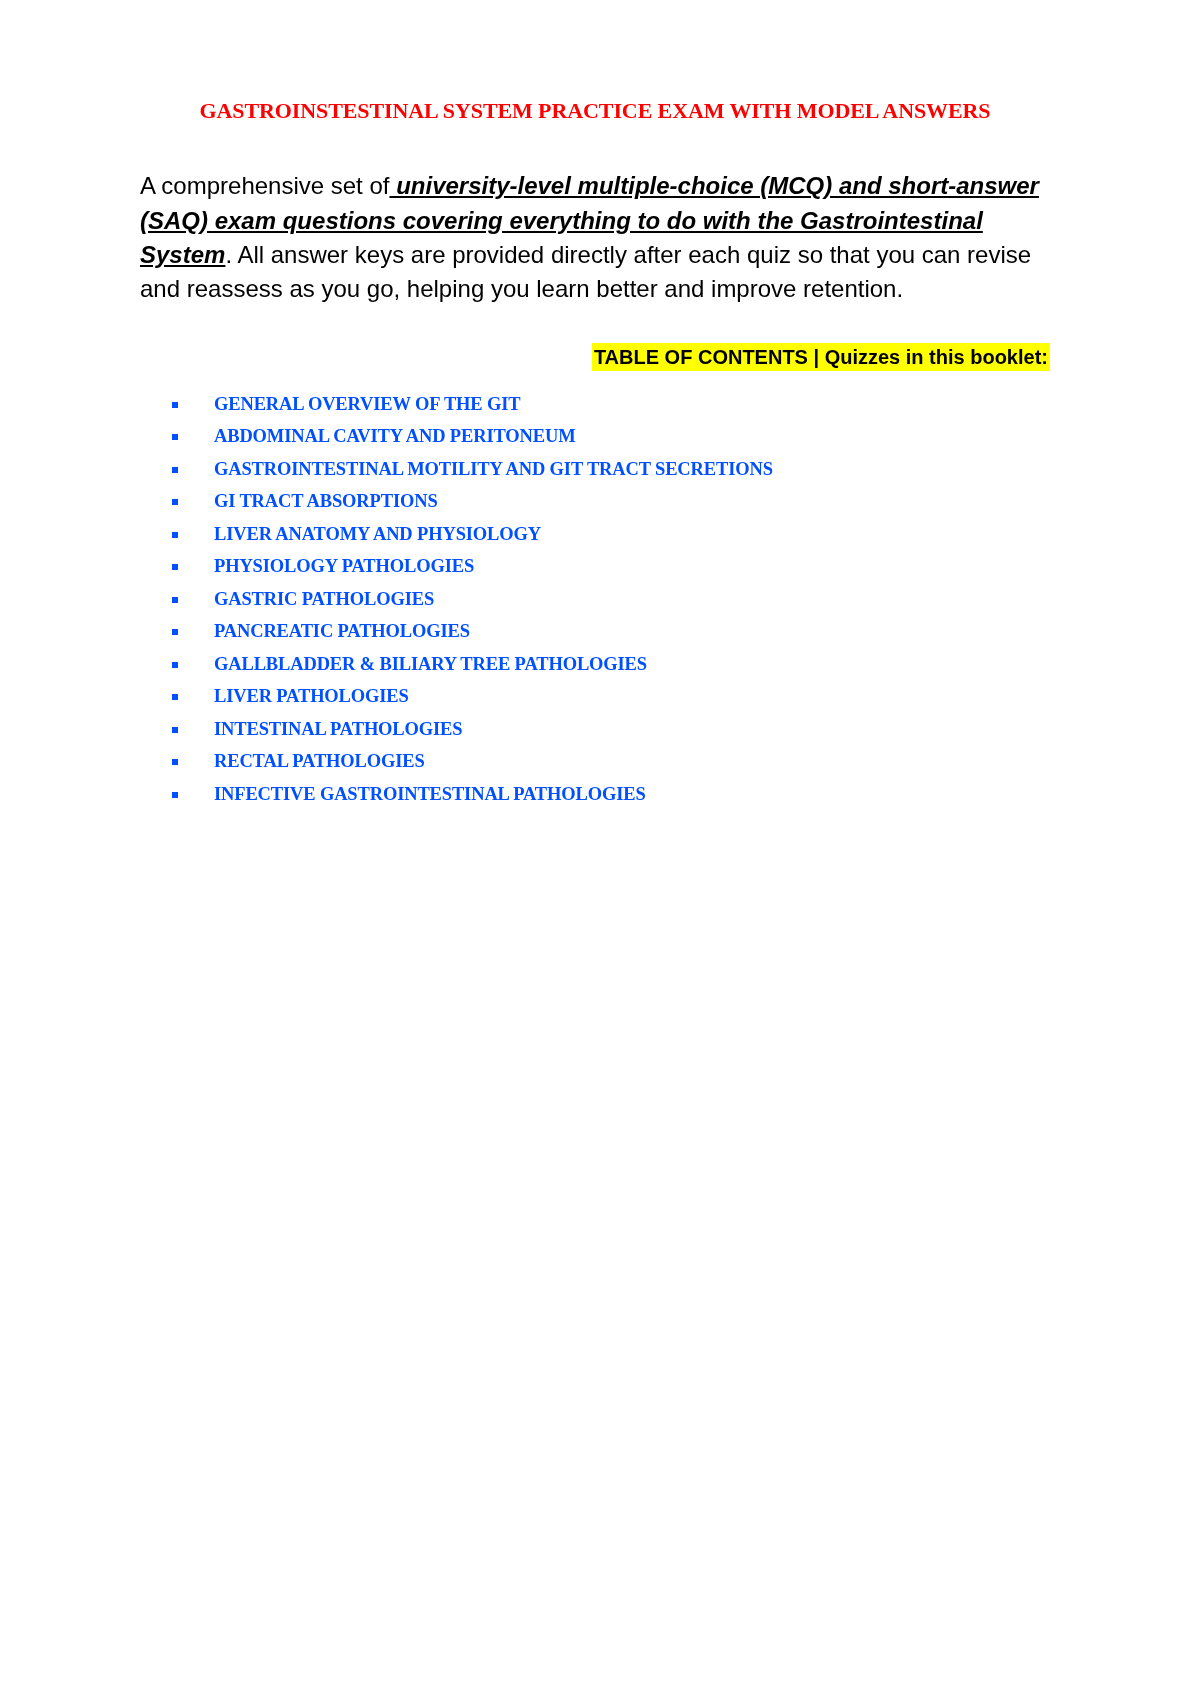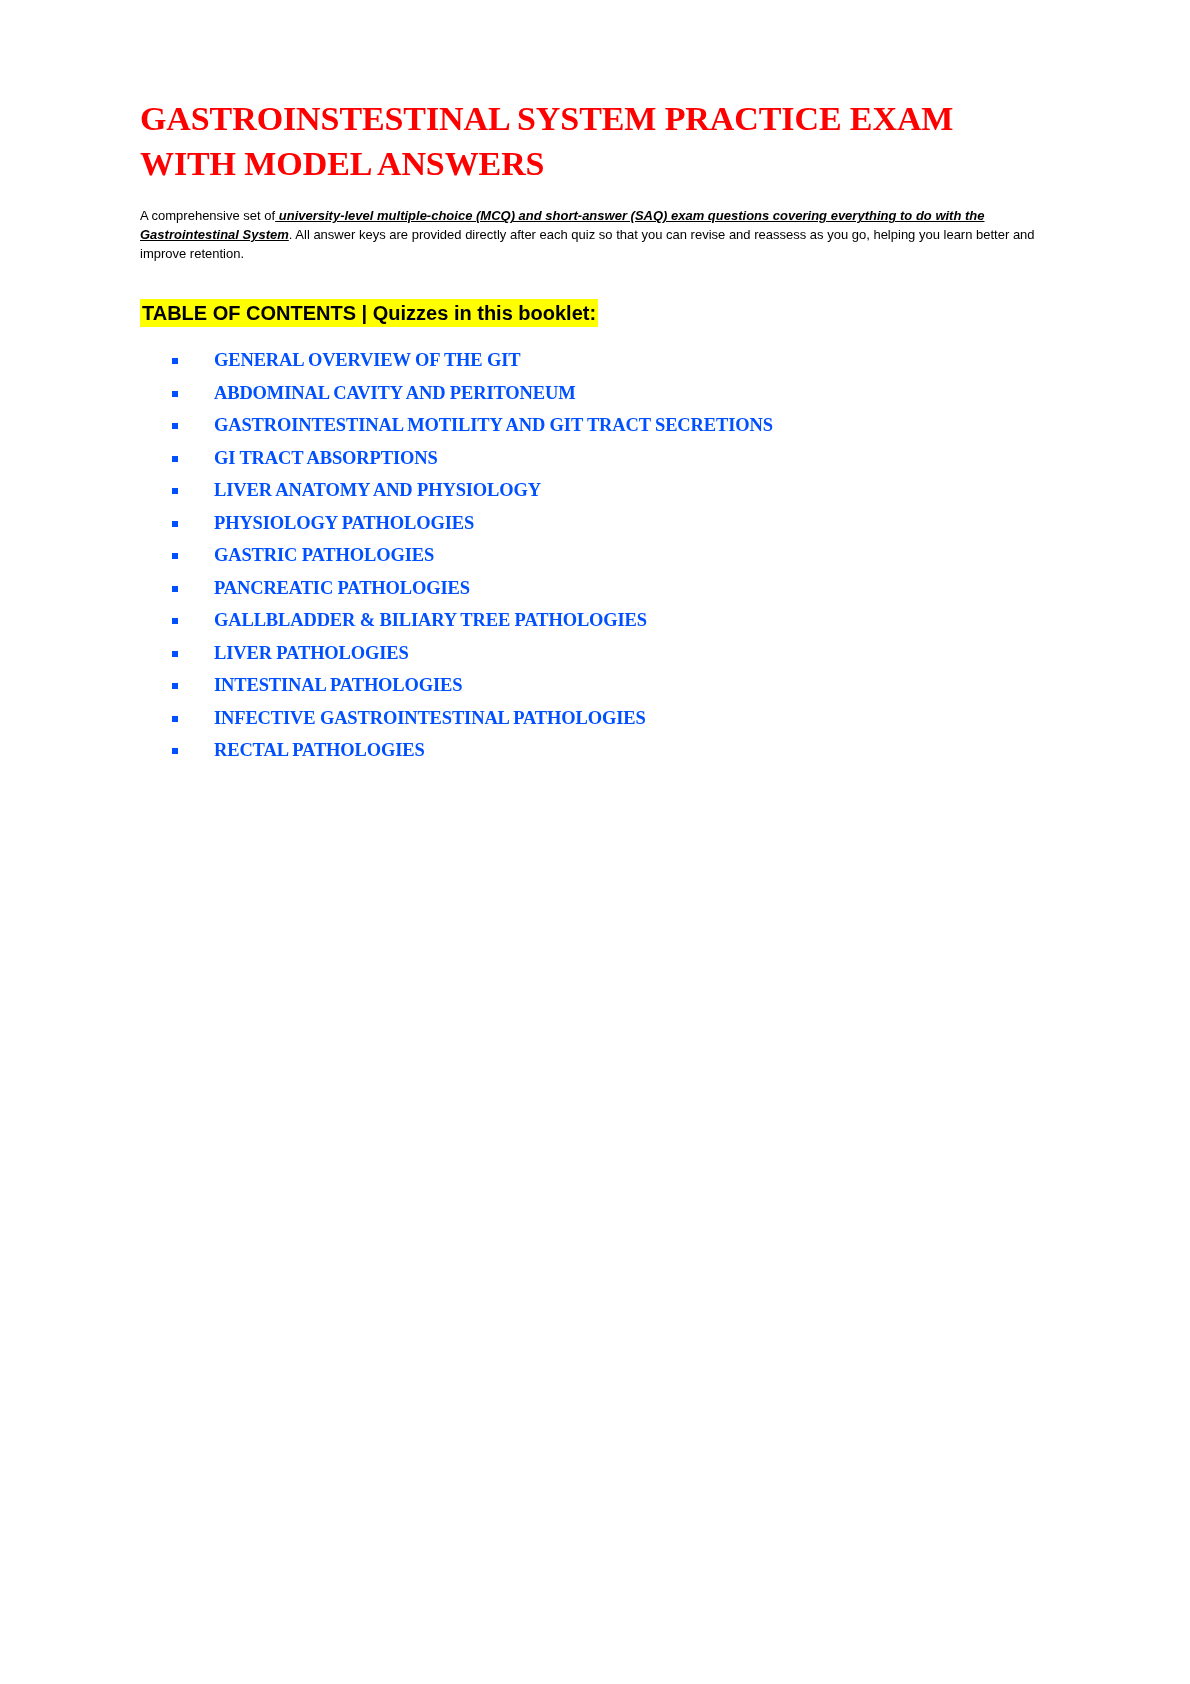"GASTROINSTESTINAL SYSTEM PRACTICE EXAM" .doc-title { font-size: 34px -> 22px; text-align: left -> center }
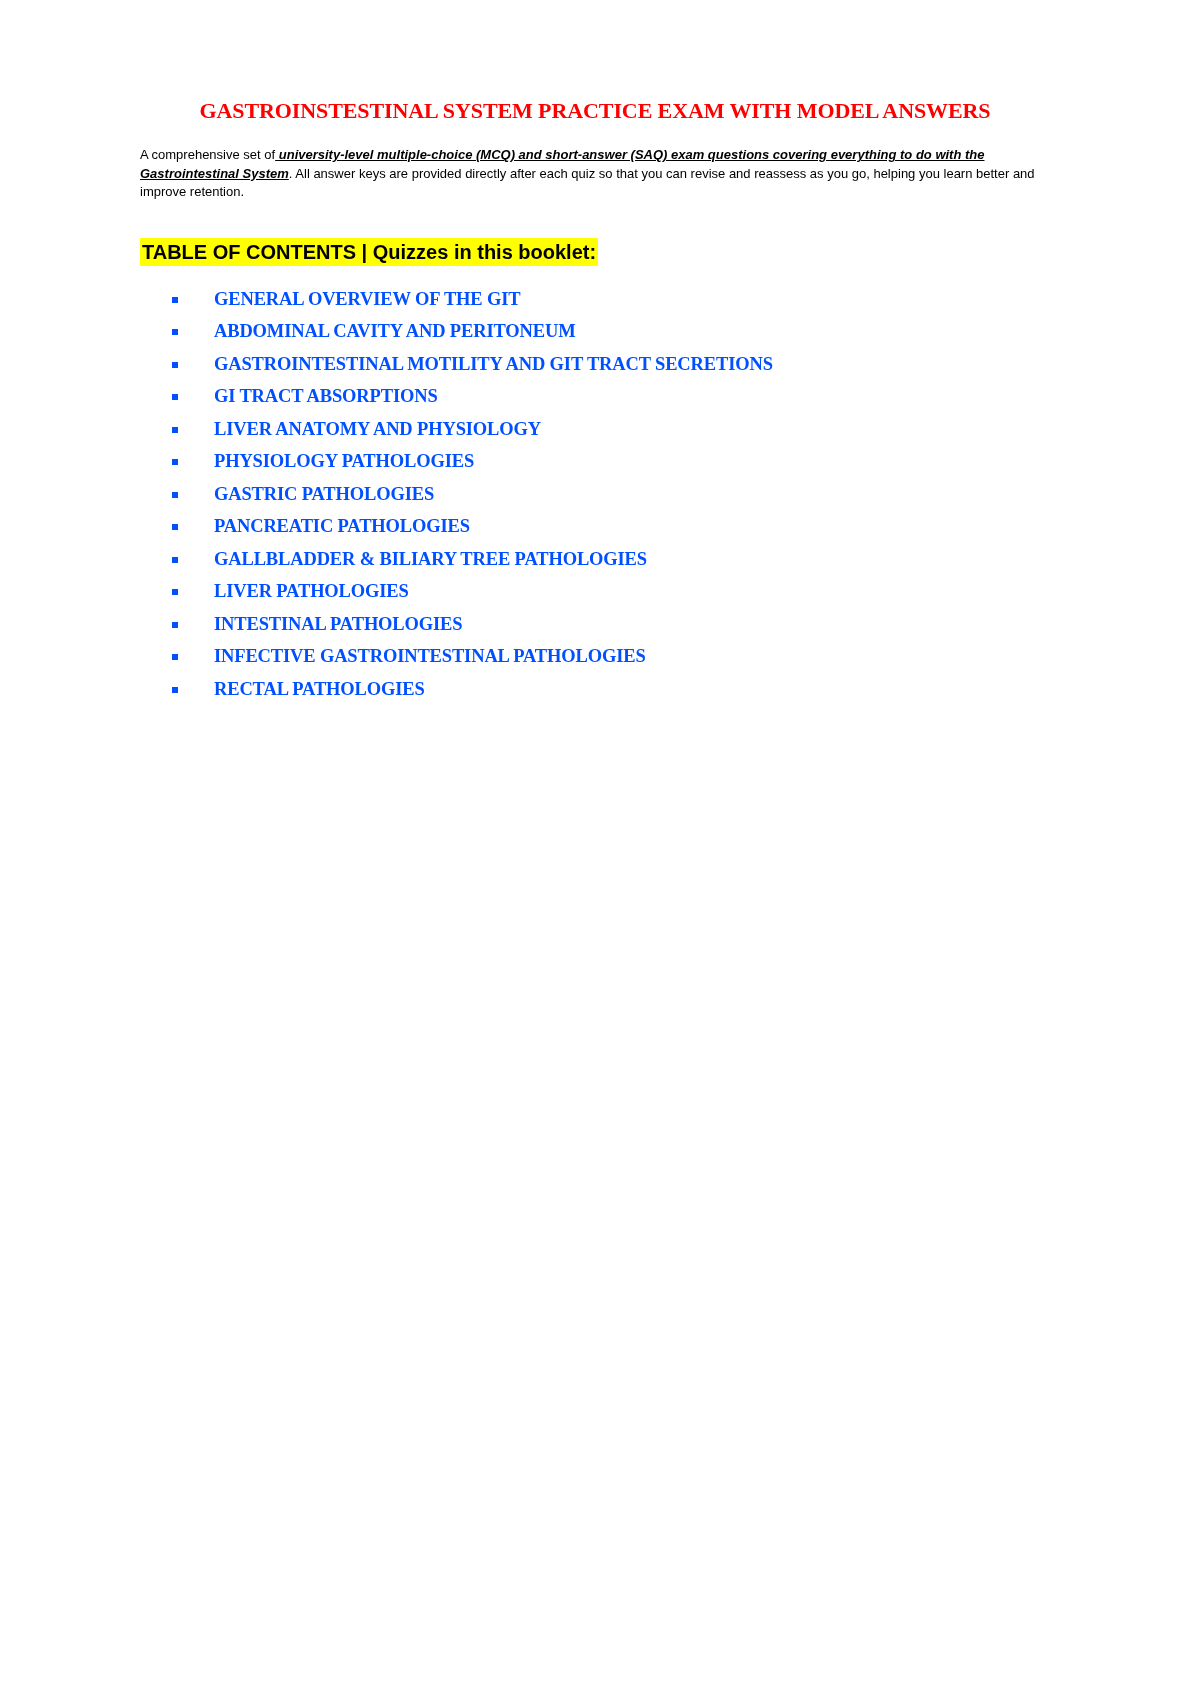"A comprehensive set of university-level" .intro { font-size: 13px -> 24px; margin-top: 21px -> 44px }
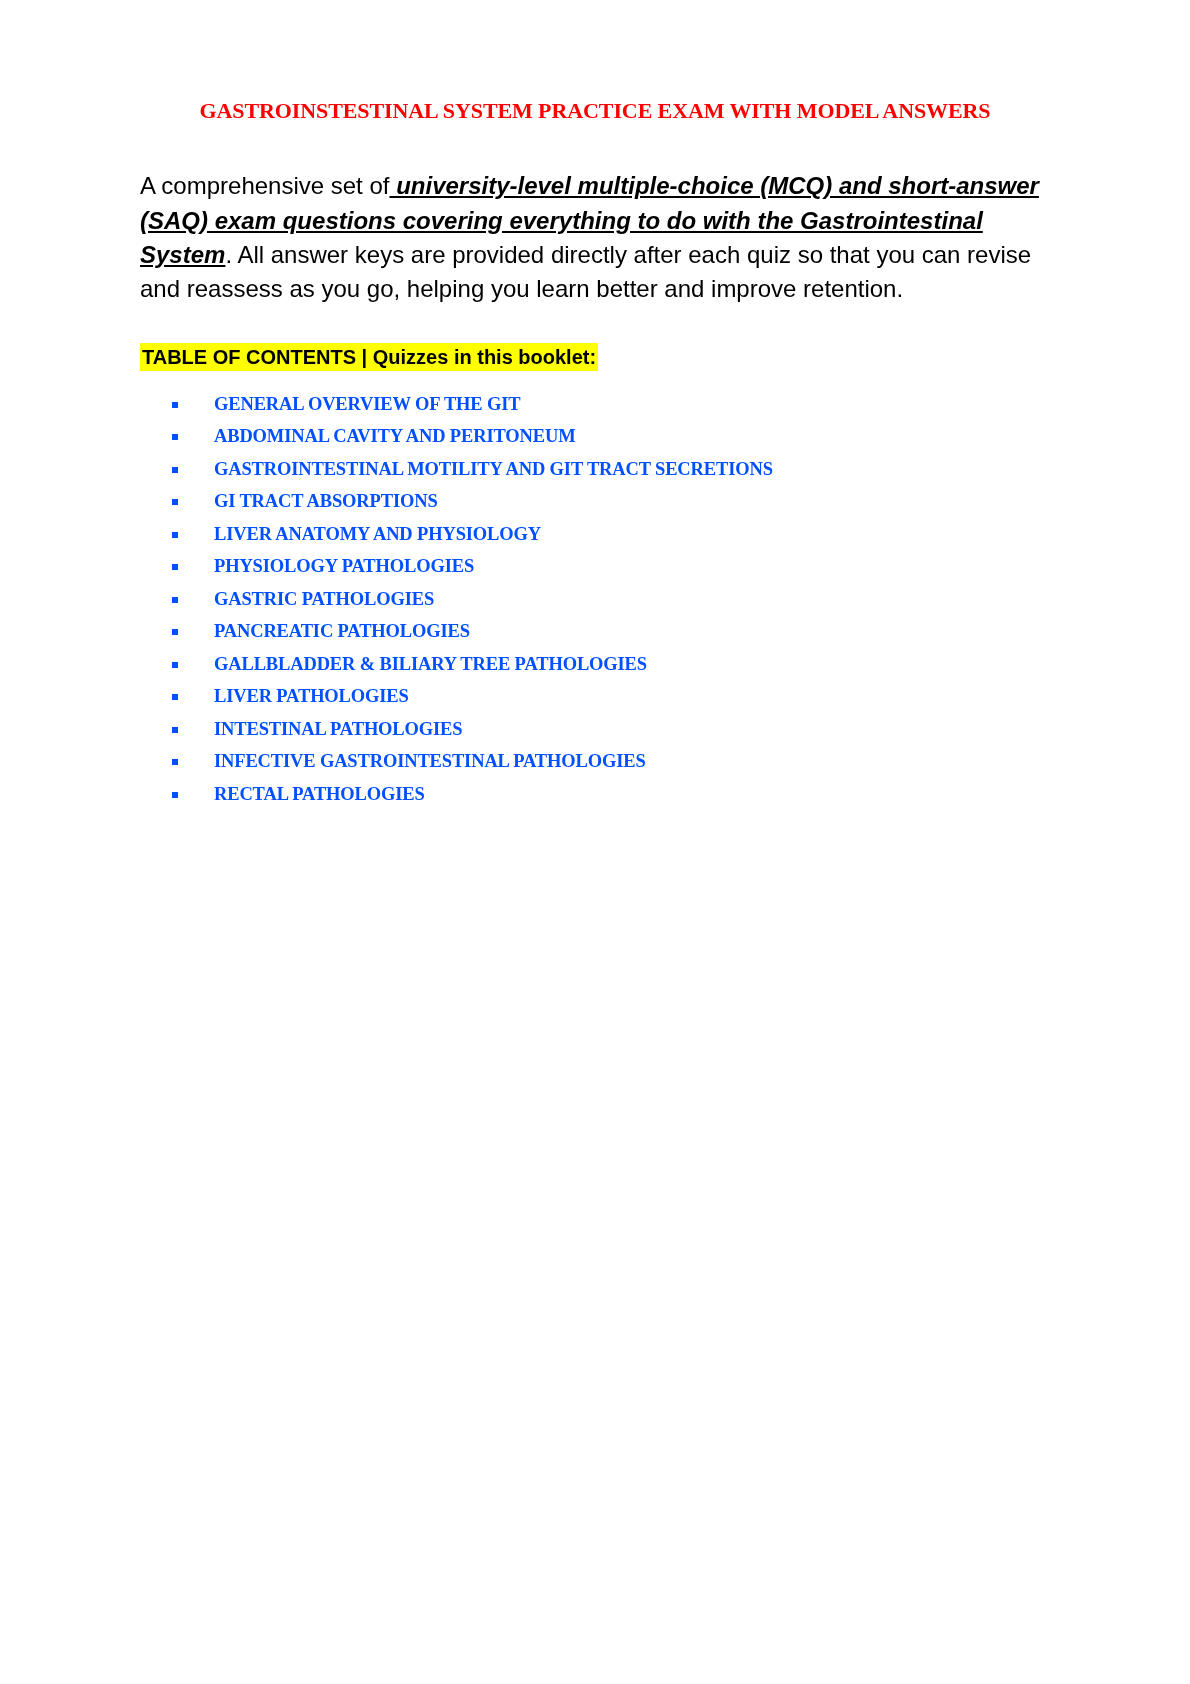"TABLE OF CONTENTS | Quizzes" .toc-heading-wrap { text-align: left -> right }
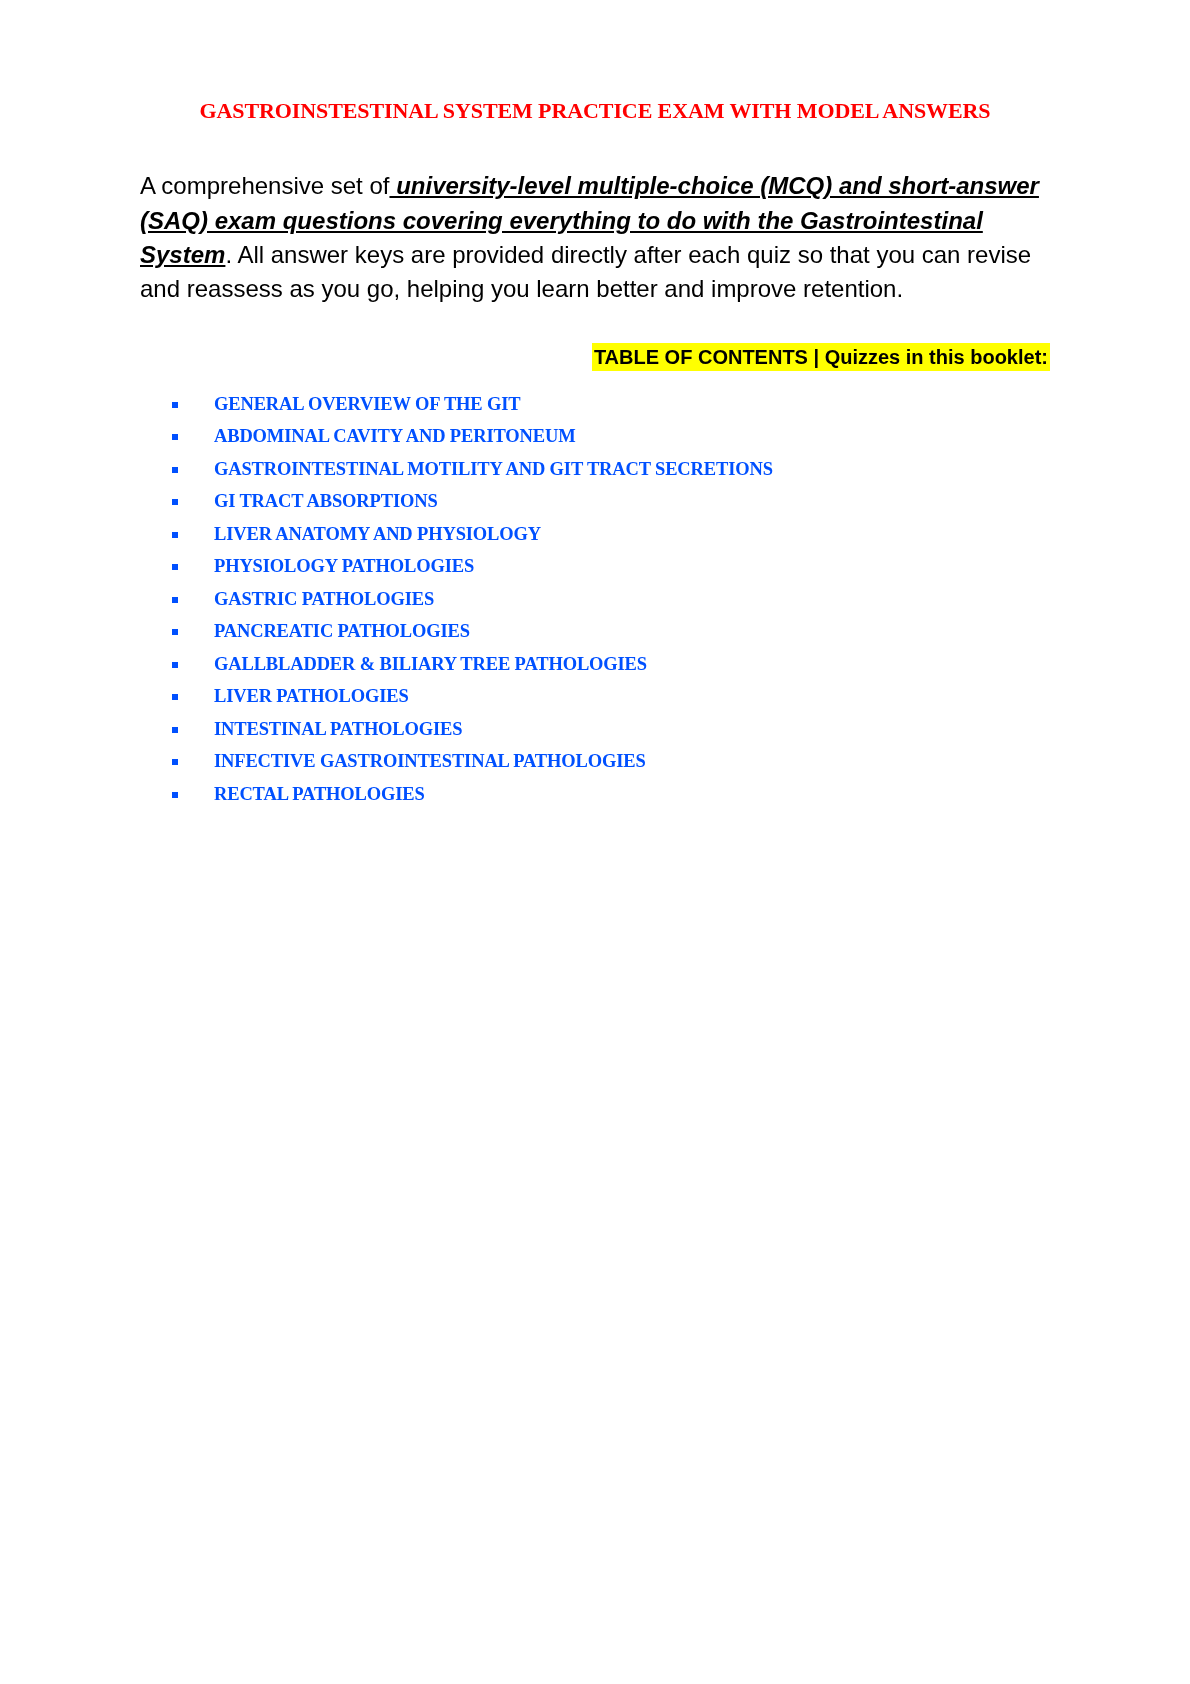"INFECTIVE GASTROINTESTINAL PATHOLOGIES" li { order: before "RECTAL PATHOLOGIES" -> after "RECTAL PATHOLOGIES" }
